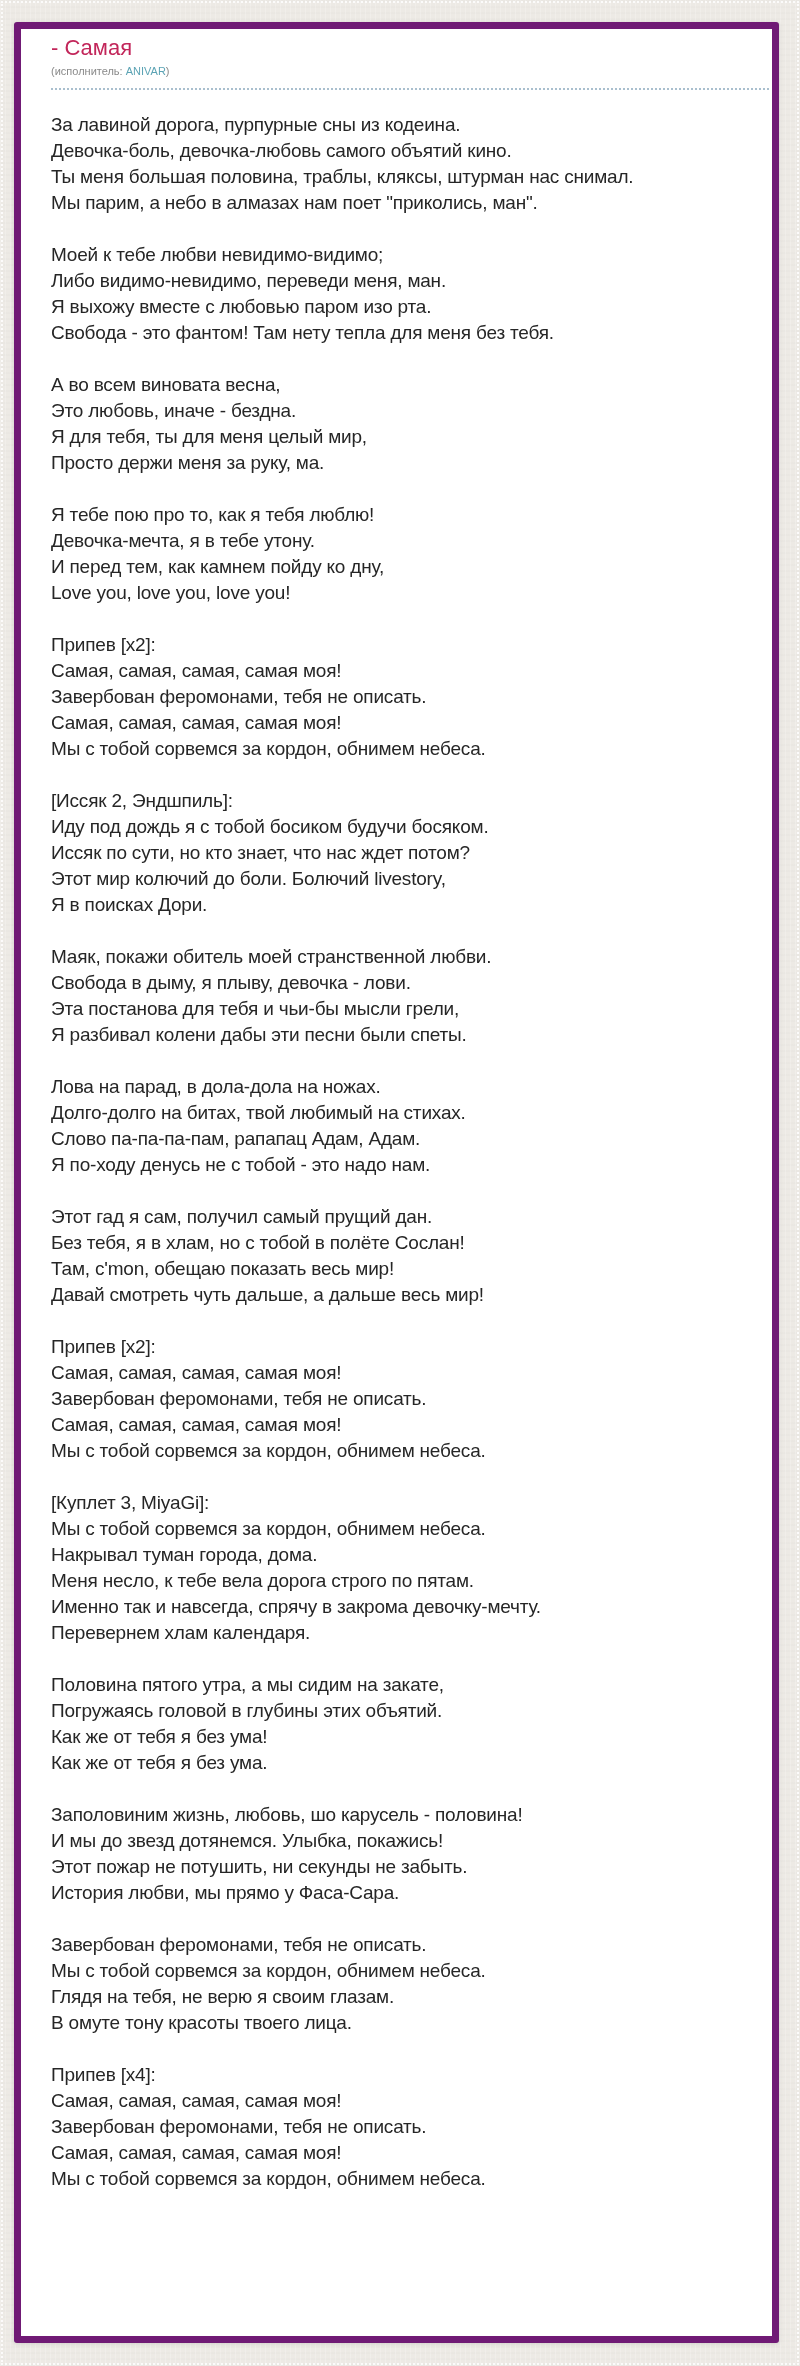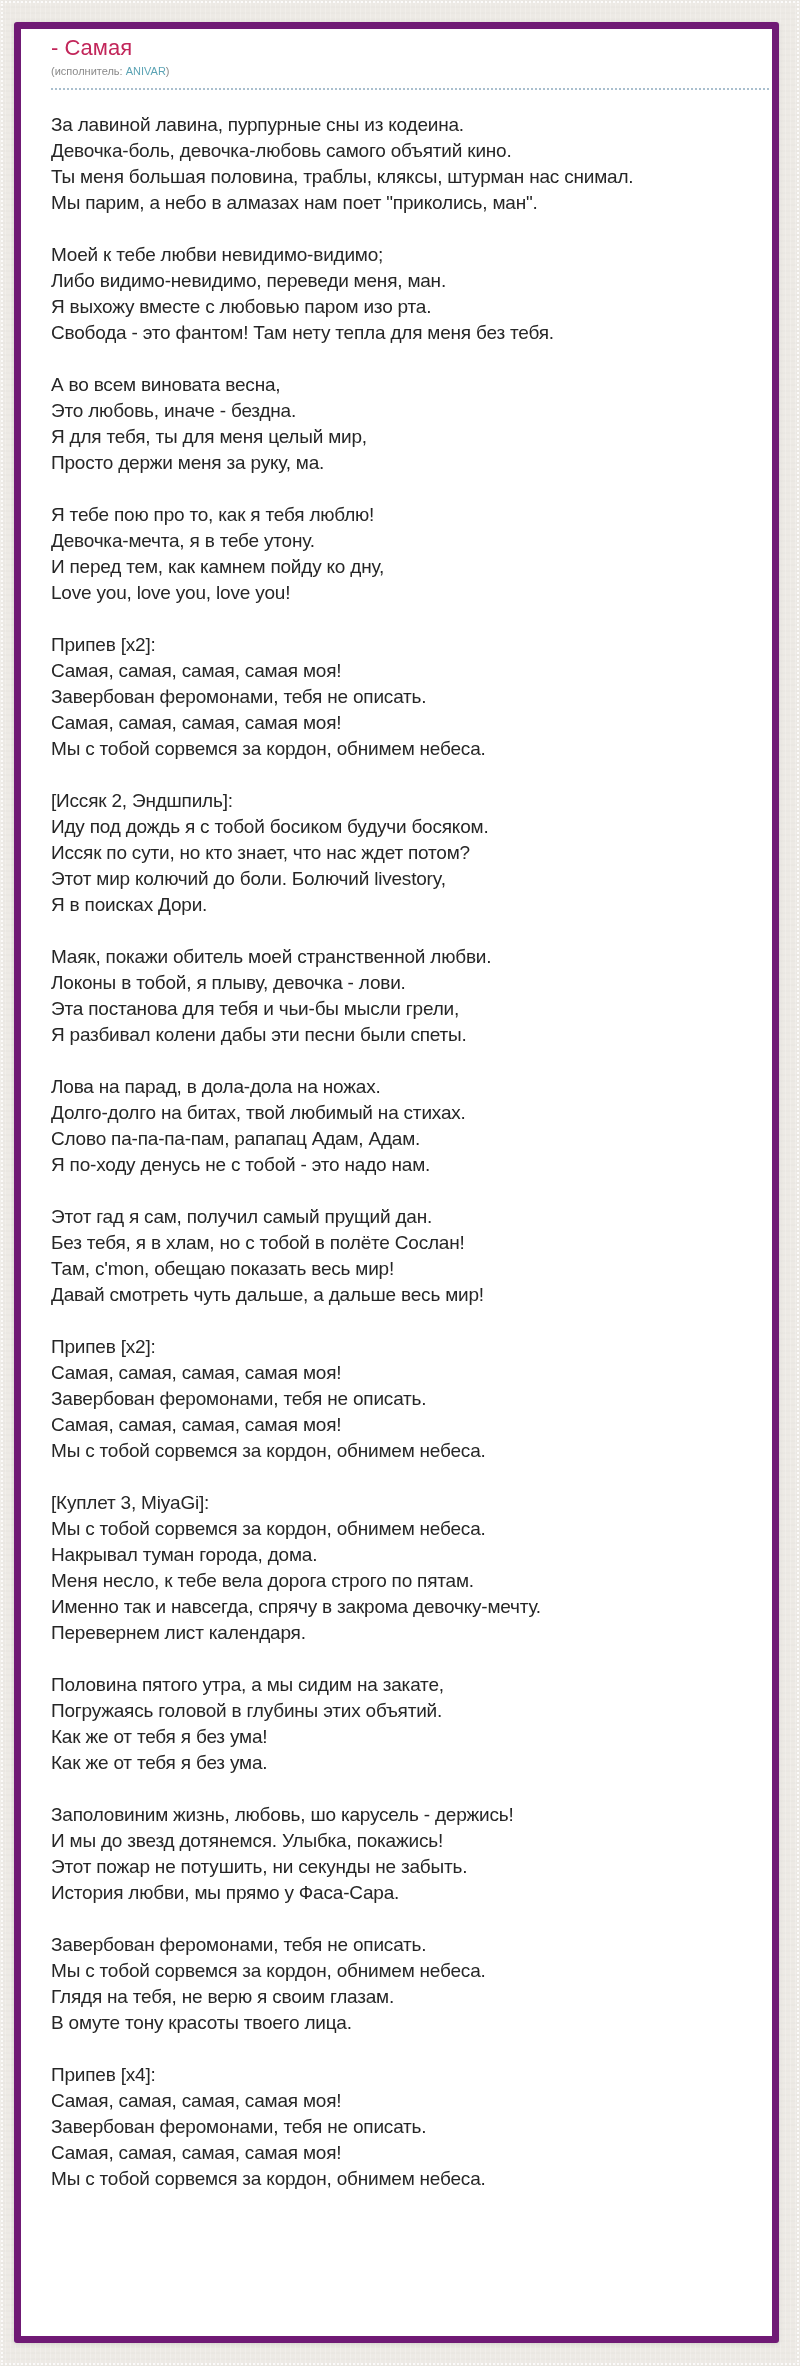"За лавиной лавина, пурпурные сны" div.line { text: лавина -> дорога }
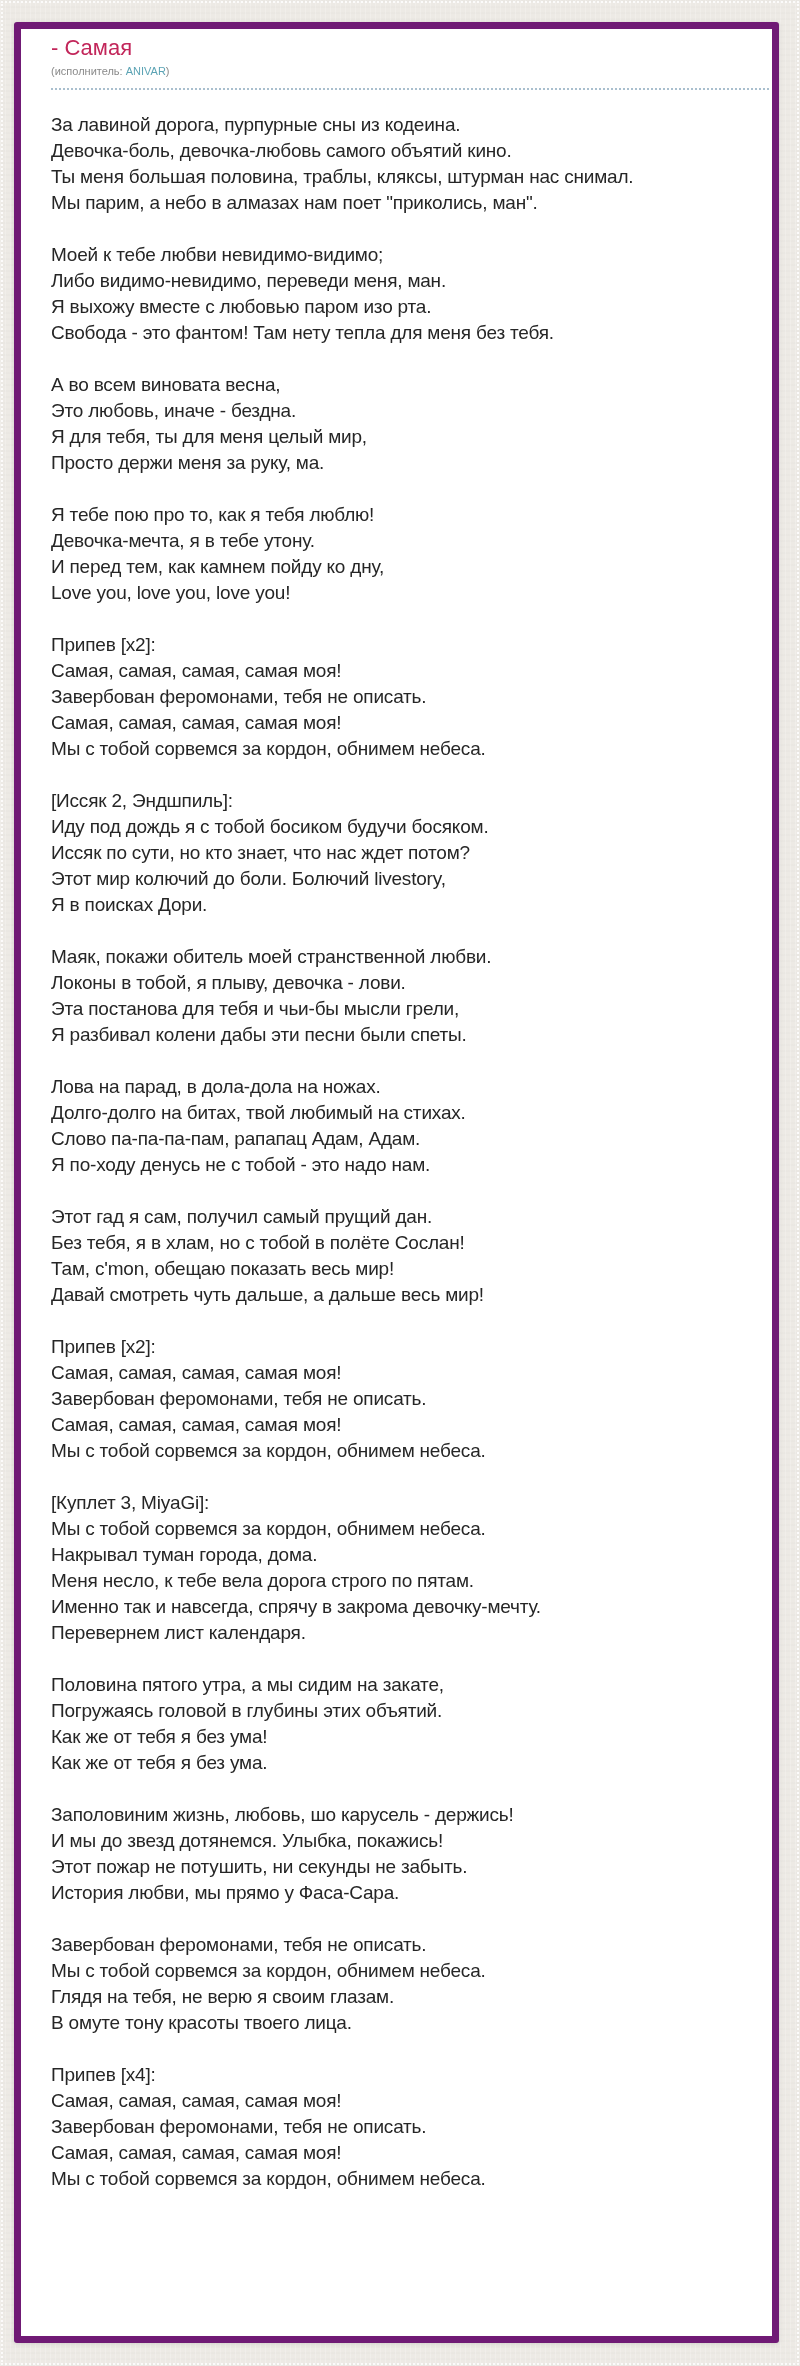"Локоны в тобой, я плыву," div.line { text: Локоны в тобой -> Свобода в дыму }
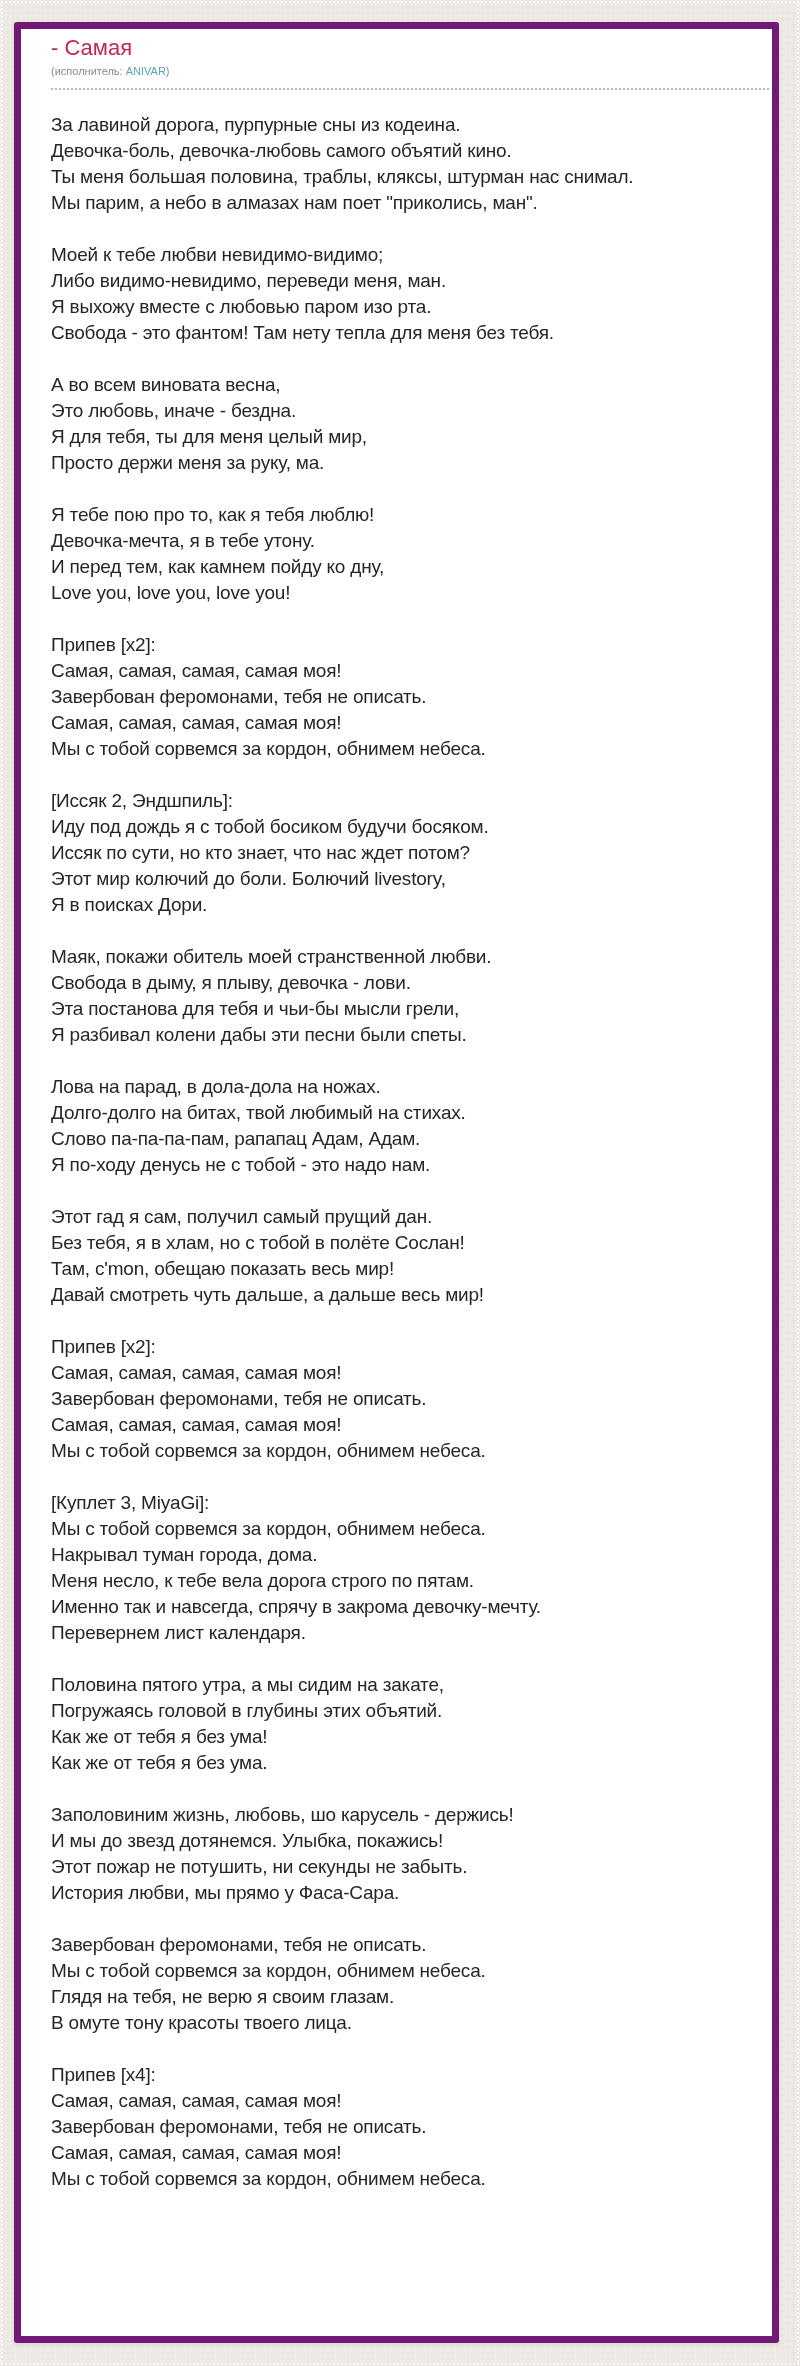"Перевернем лист календаря." div.line { text: лист -> хлам }
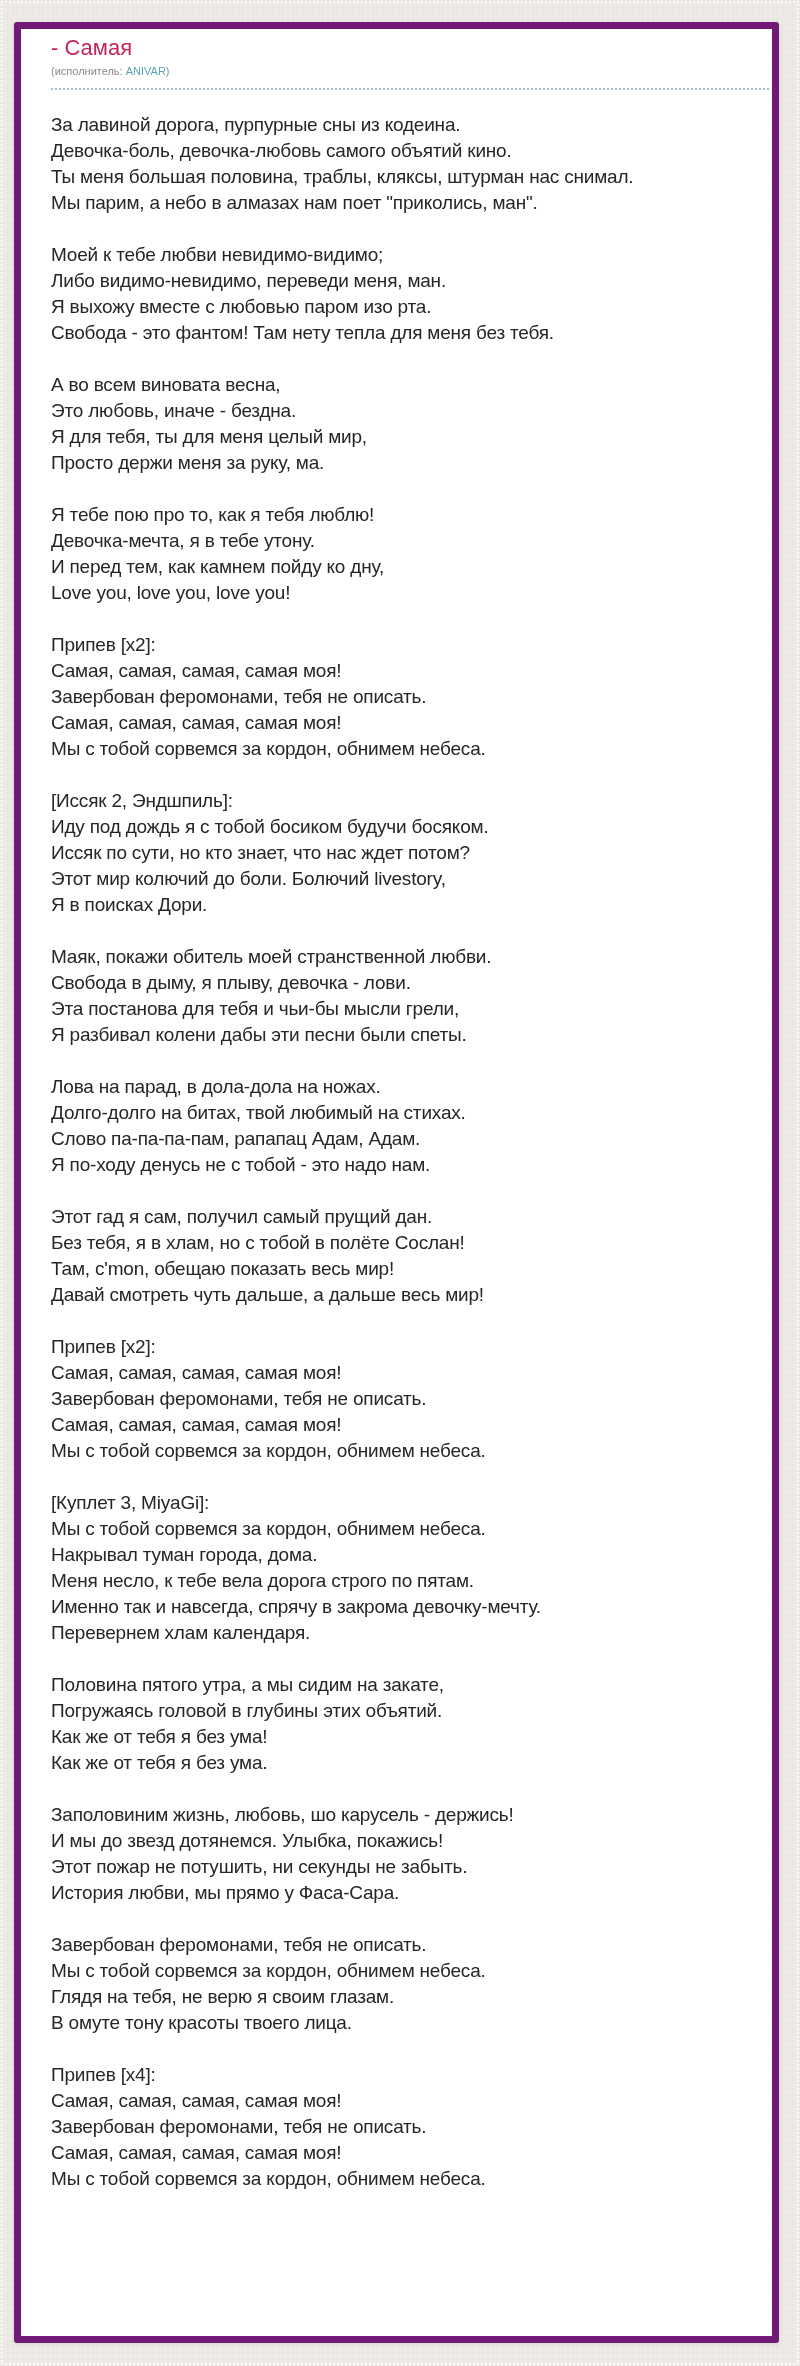"Заполовиним жизнь, любовь, шо карусель" div.line { text: держись -> половина }
